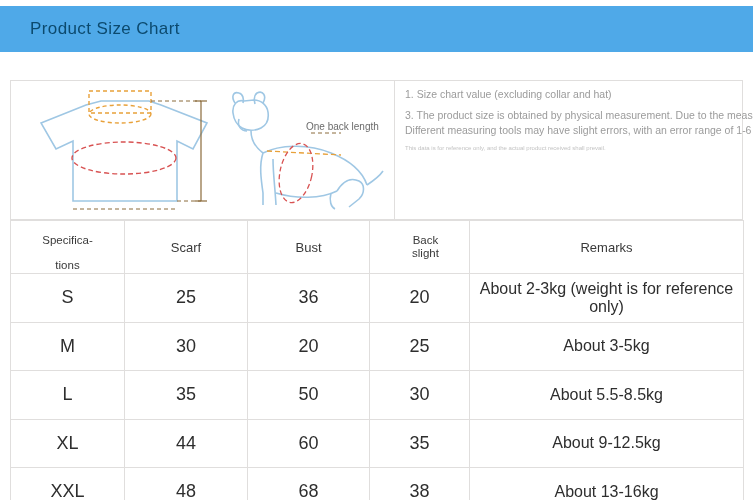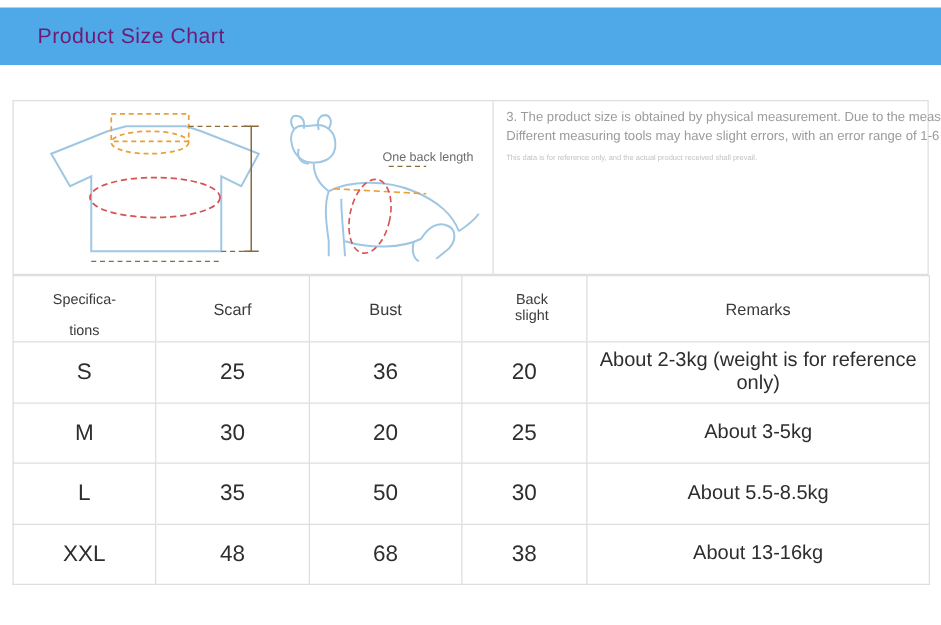"Product Size Chart" .banner-title { color: #701a75 -> #0c4a6e }
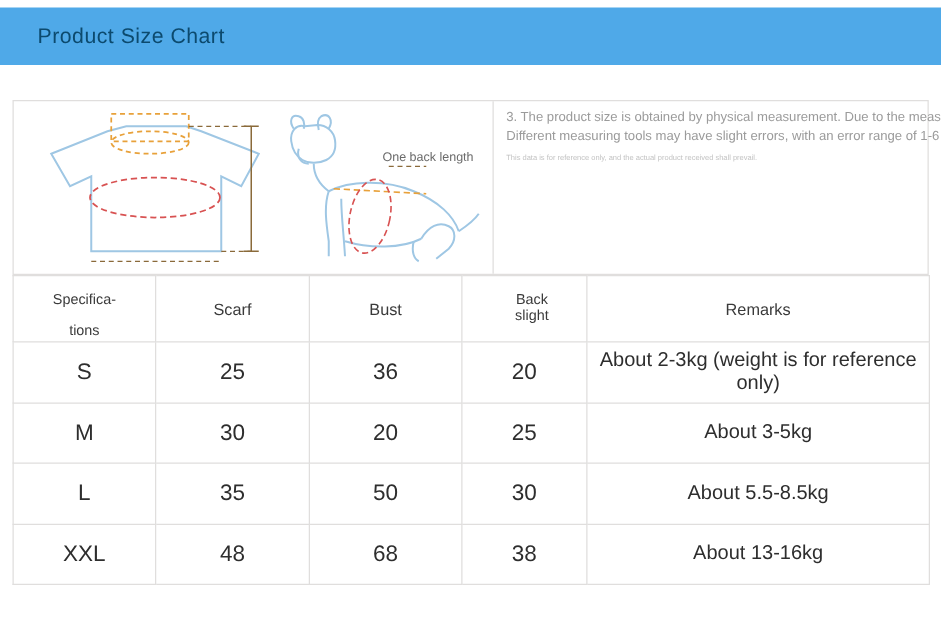"1. Size chart value (excluding" p.note-line { html: none -> <p>1. Size chart value (excluding collar and hat)</p> }
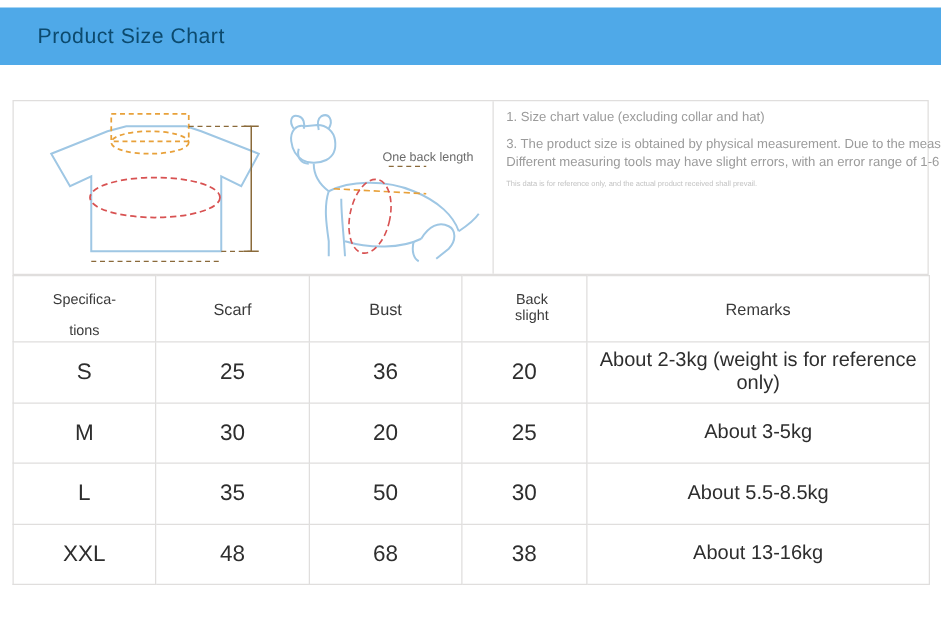"XL" tr { html: none -> <tr> <td>XL</td> <td>44</td> <td>60</td> <td>35</td> <td>About 9-12.5kg</td> </tr> }
